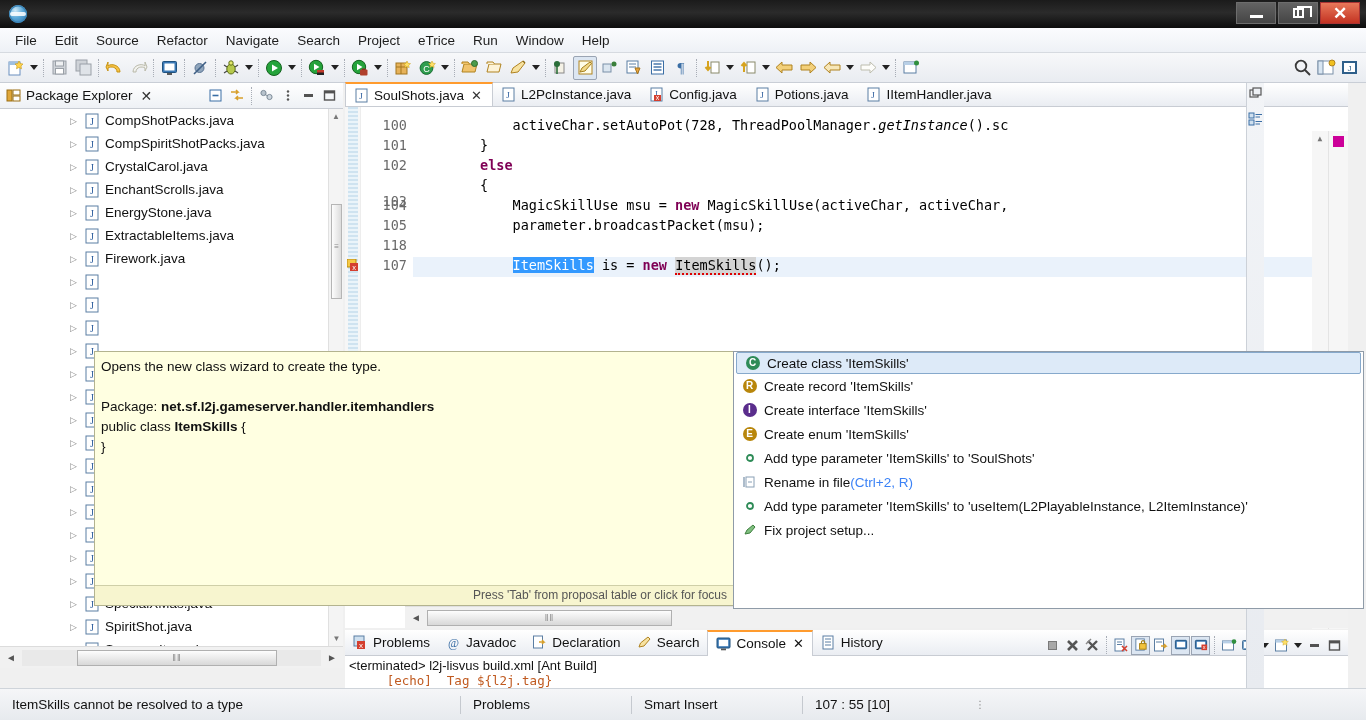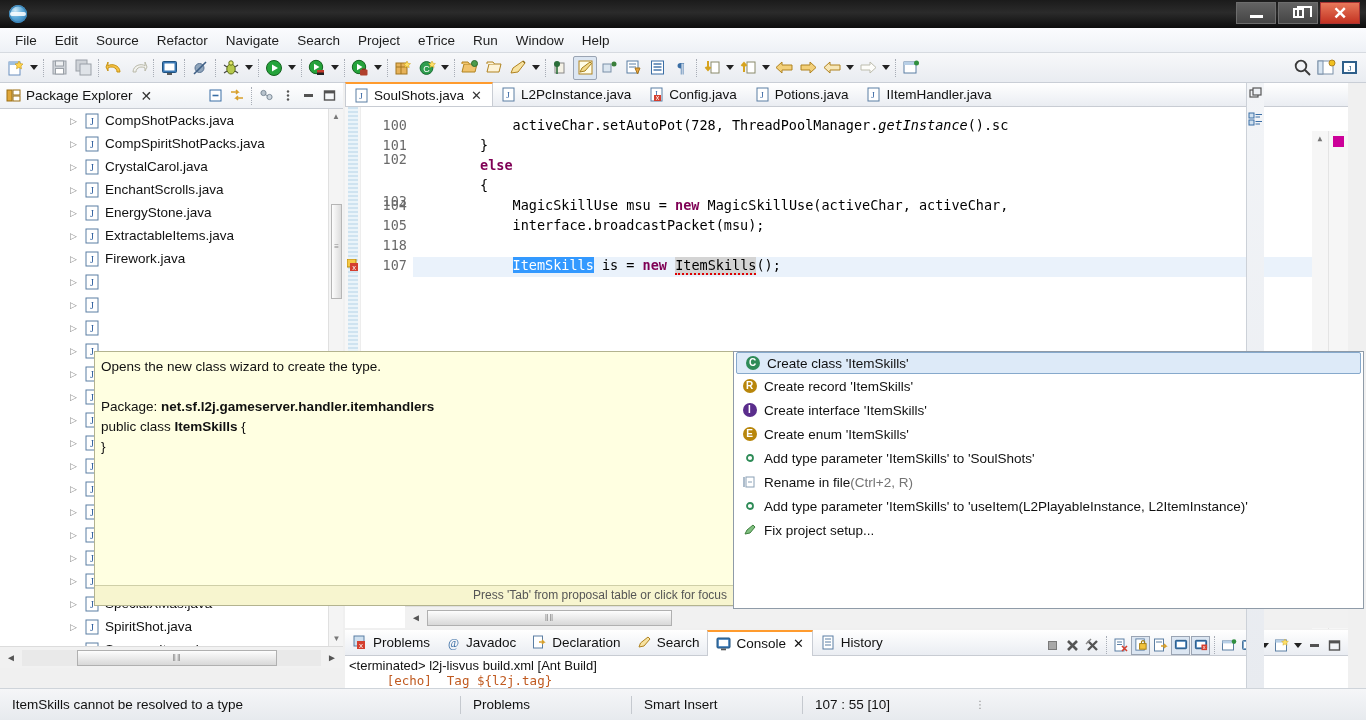"102" div.lnum { top: 44px -> 50px }
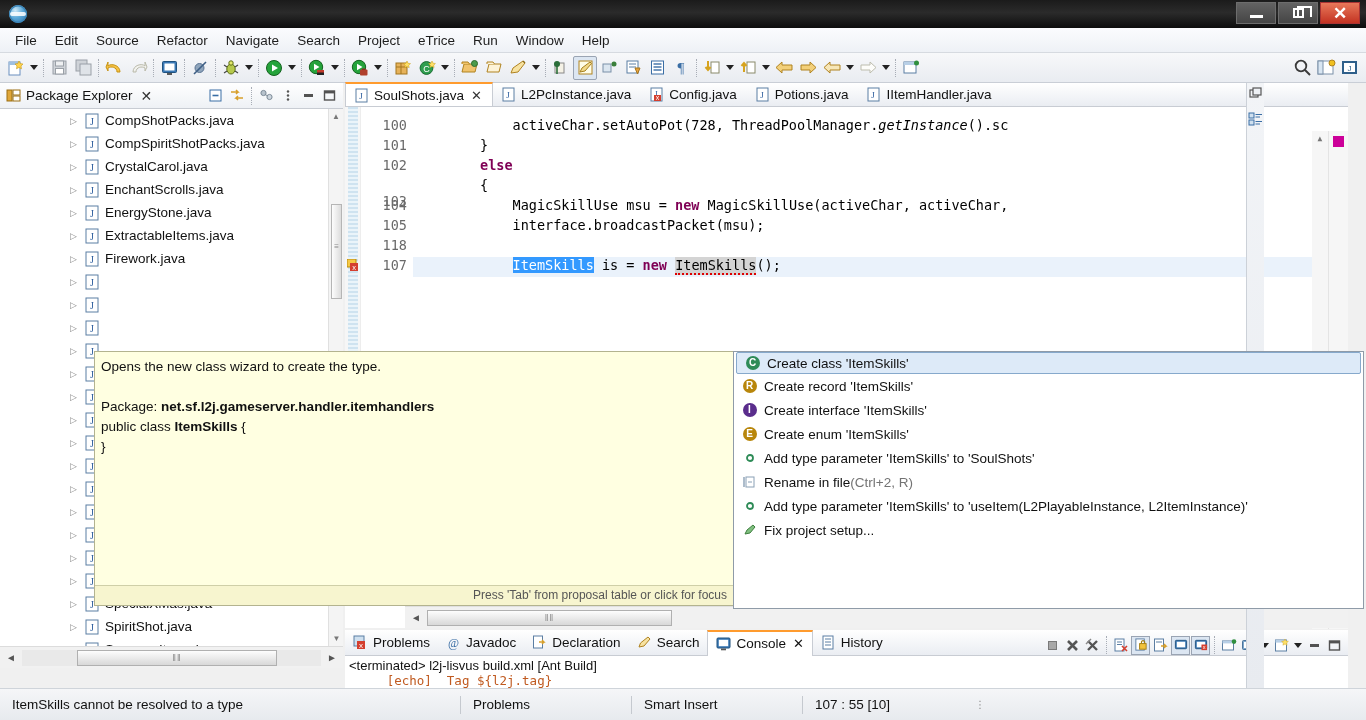"interface.broadcastPacket(msu);" div.codeline { text: interface.broadcastPacket -> parameter.broadcastPacket }
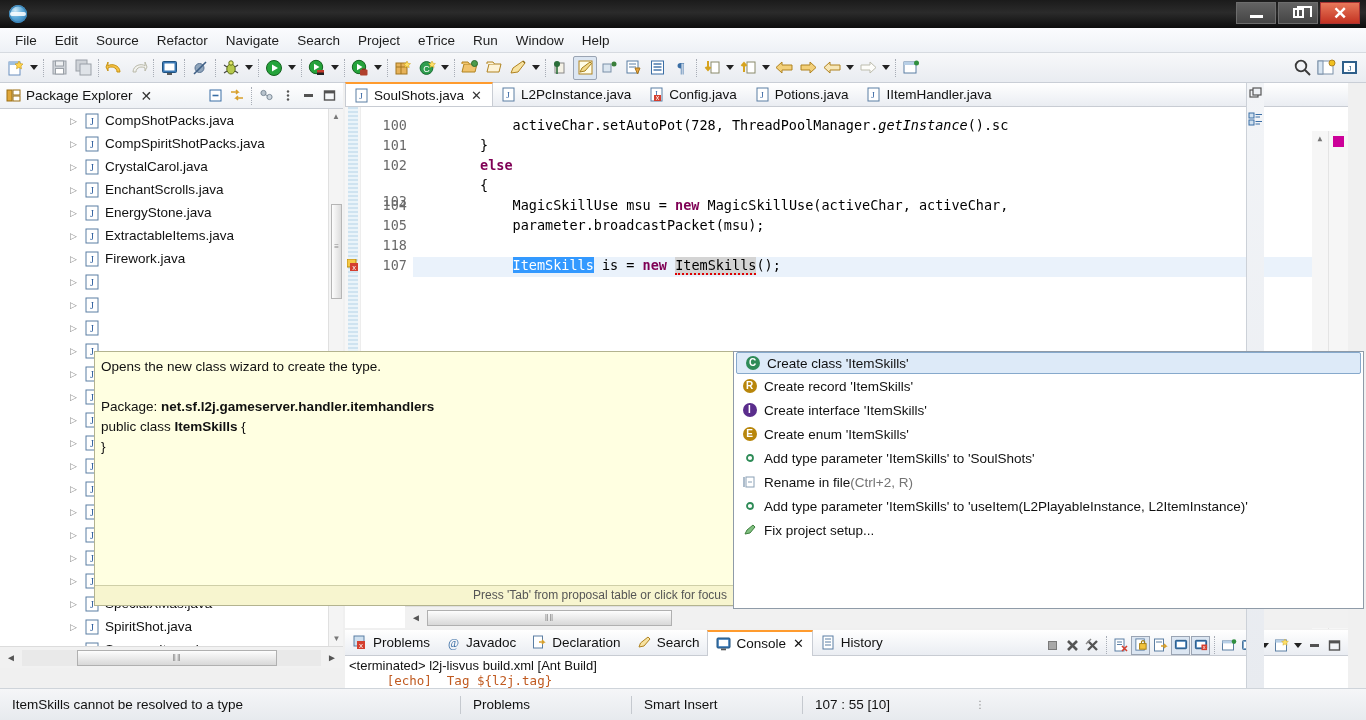"(Ctrl+2, R)" .qf-dim { color: #737373 -> #3b82f6 }
